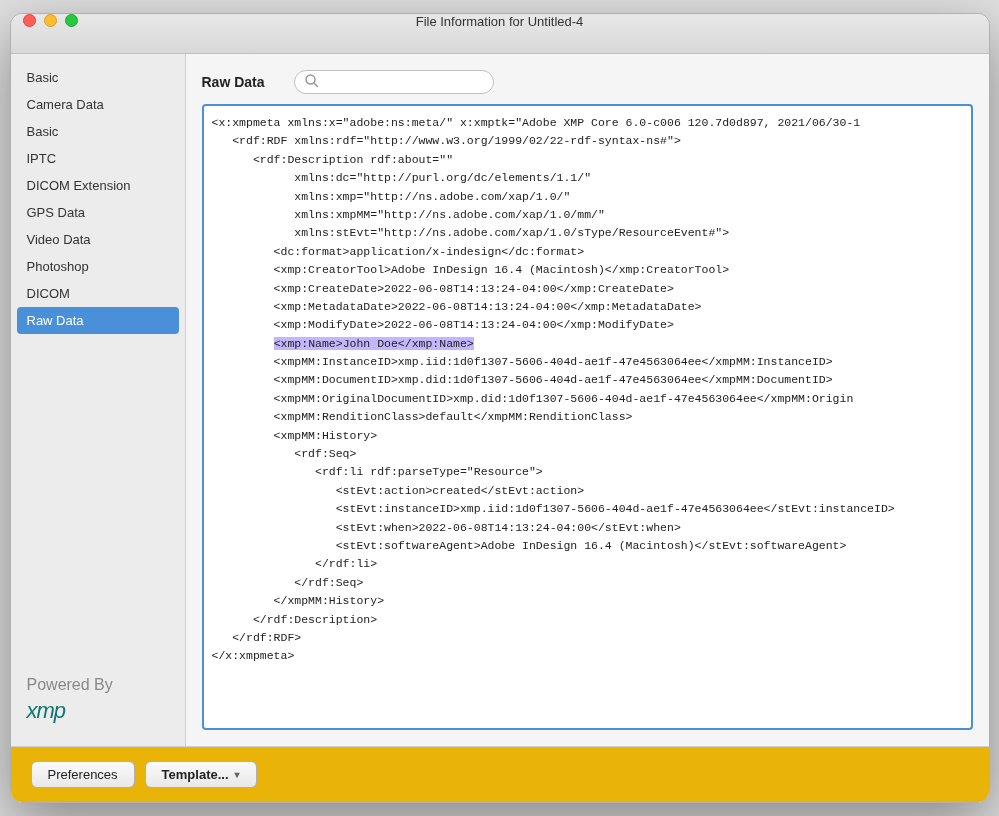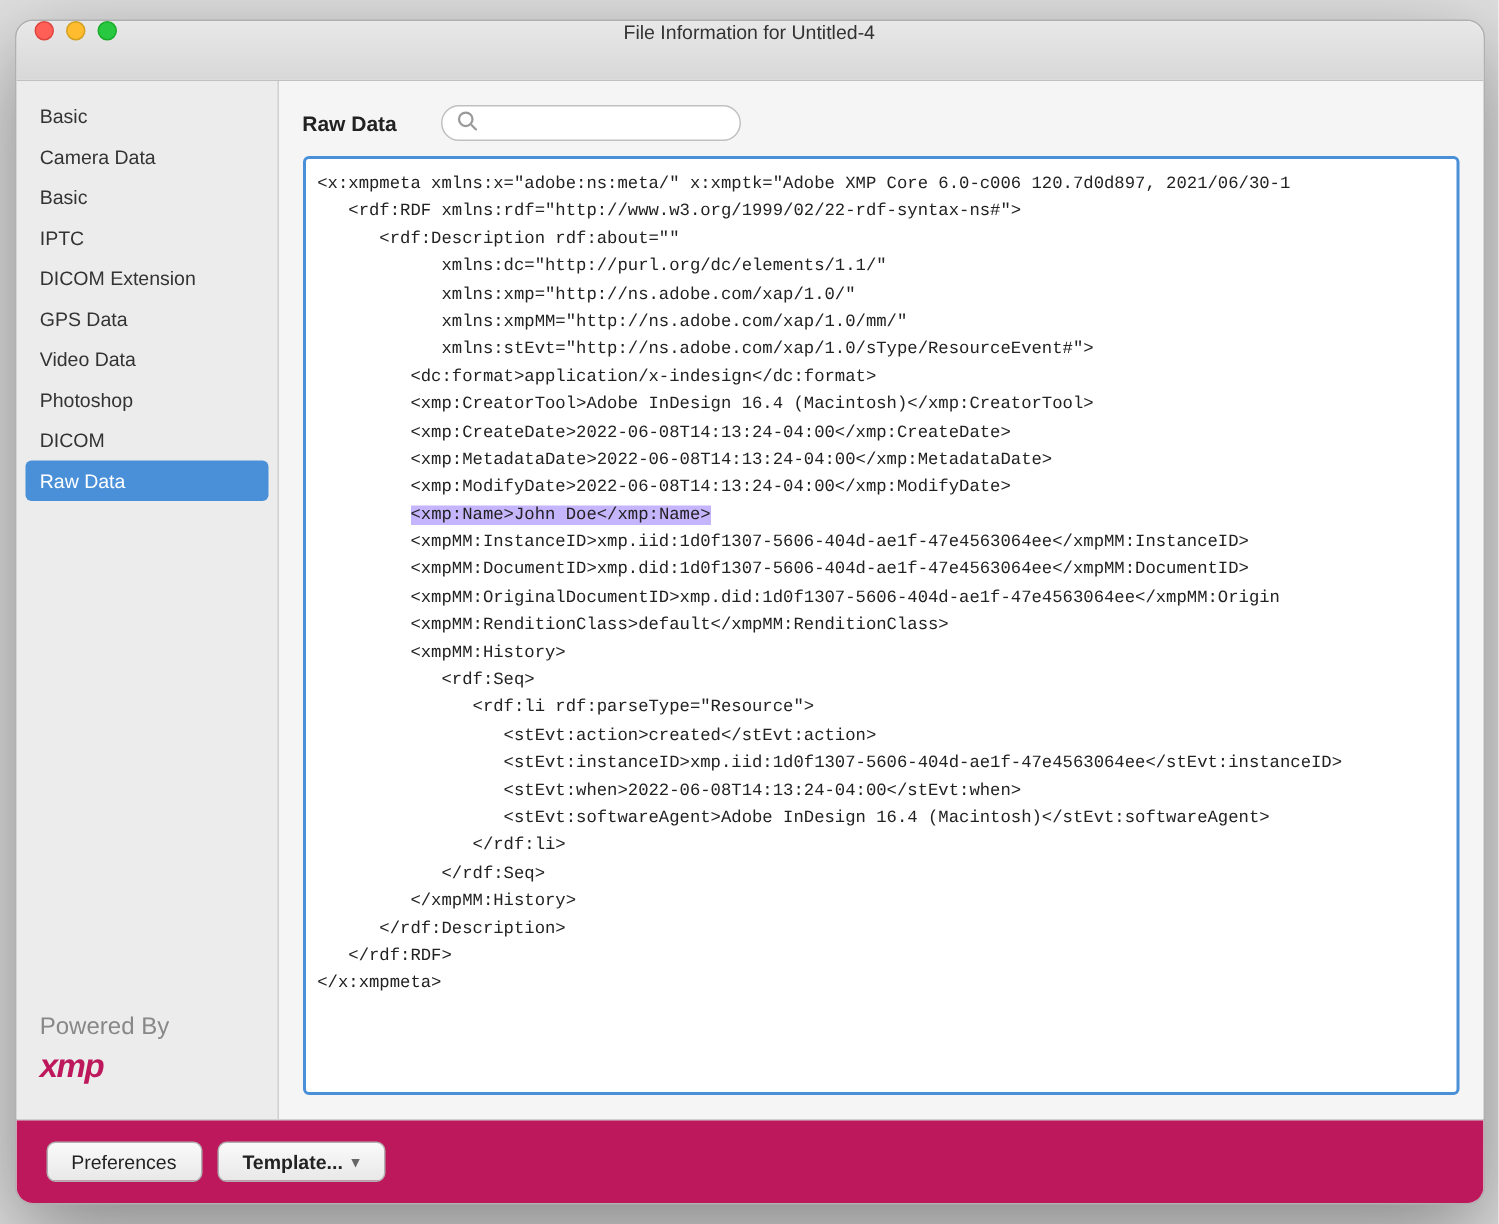"xmp" .xmp-logo { color: #be185d -> #0f766e; font-weight: 700 -> 400 }
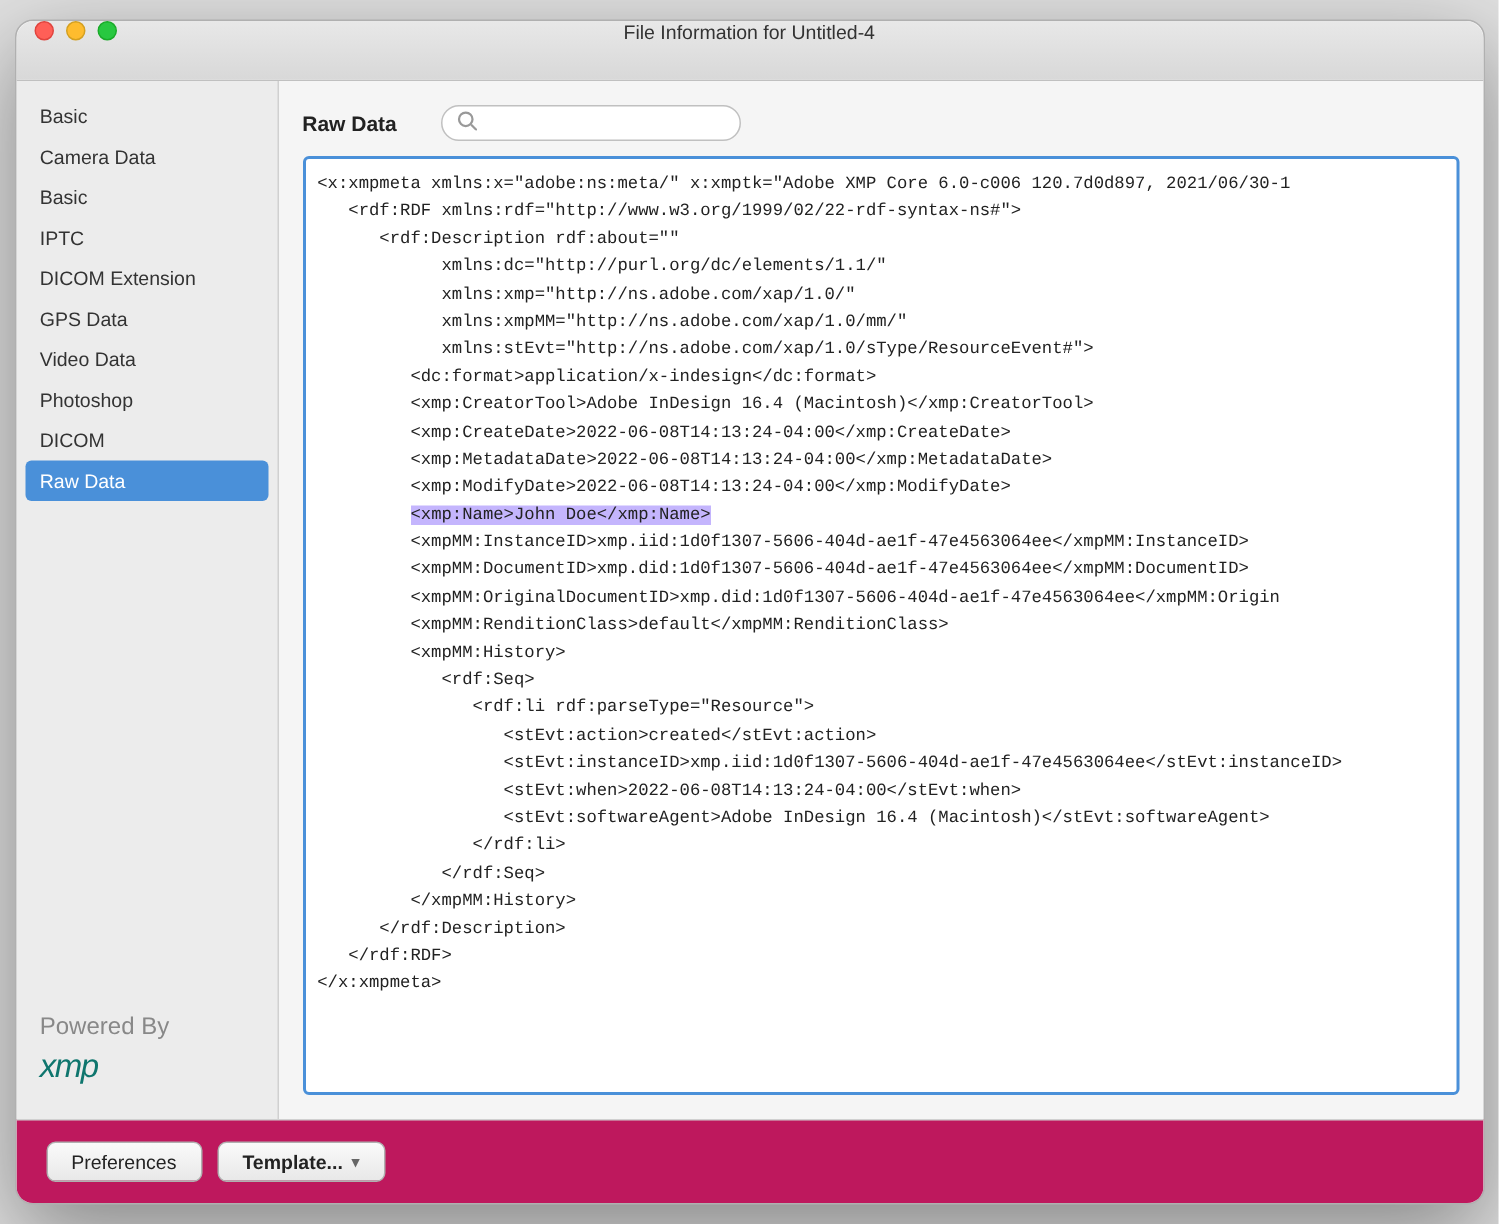"Preferences" .footer-bar { background: #be185d -> #eab308 }
